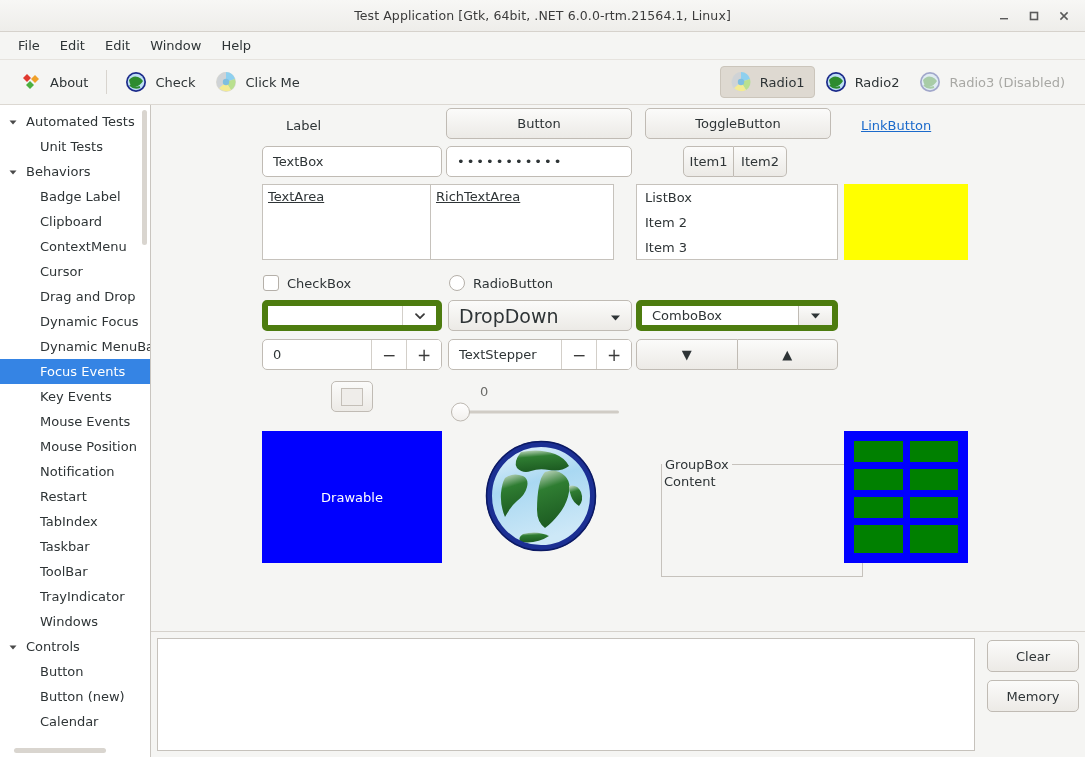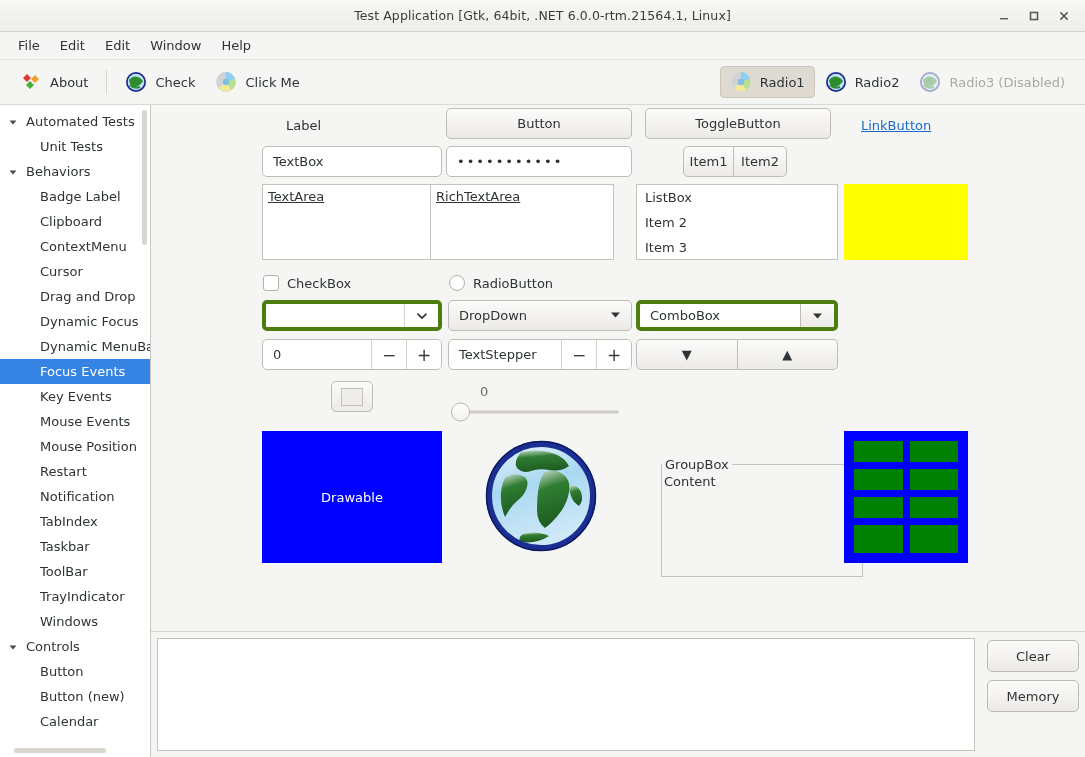"DropDown" .dropdown { font-size: 13px -> 19px }
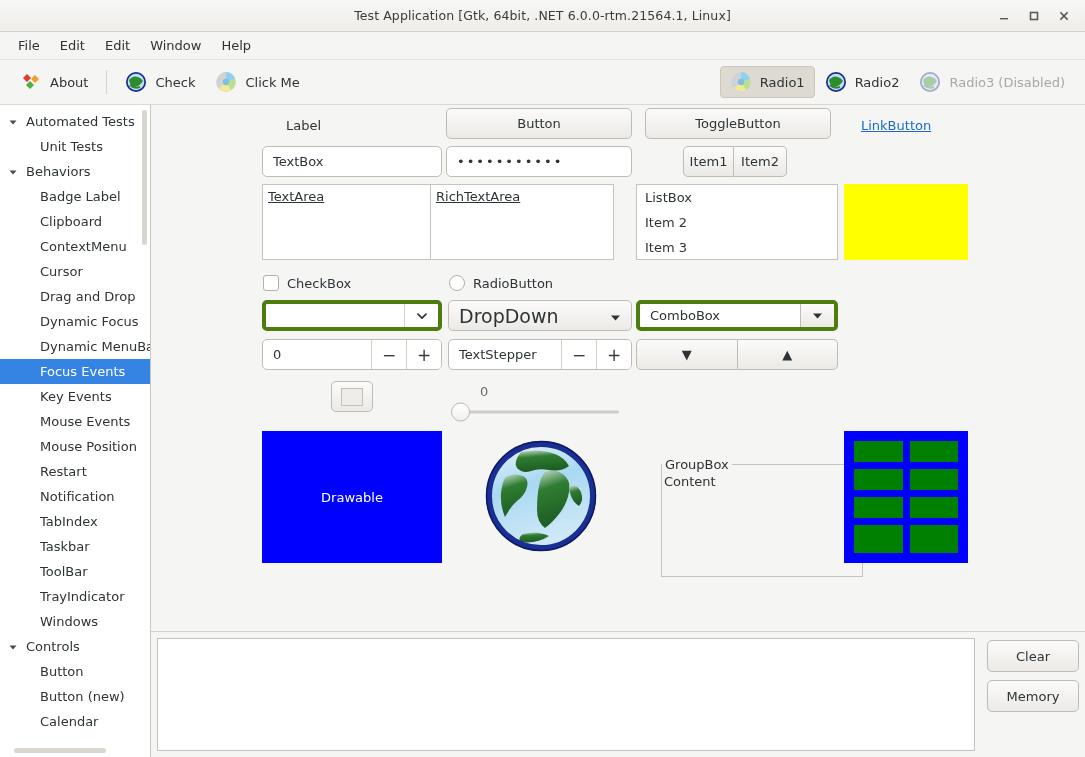"ComboBox" .combo-white { border: 4px solid #4d7c0f -> 6px solid #4d7c0f }
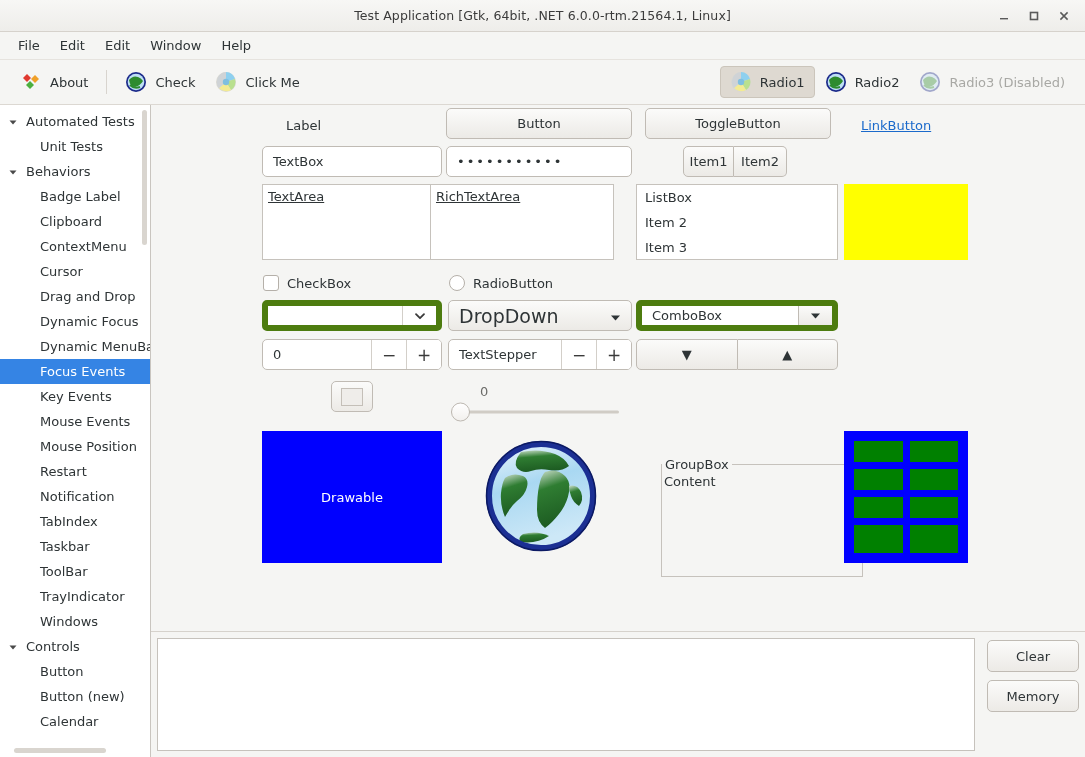"Restart" div.tree-row { order: before "Notification" -> after "Notification" }
